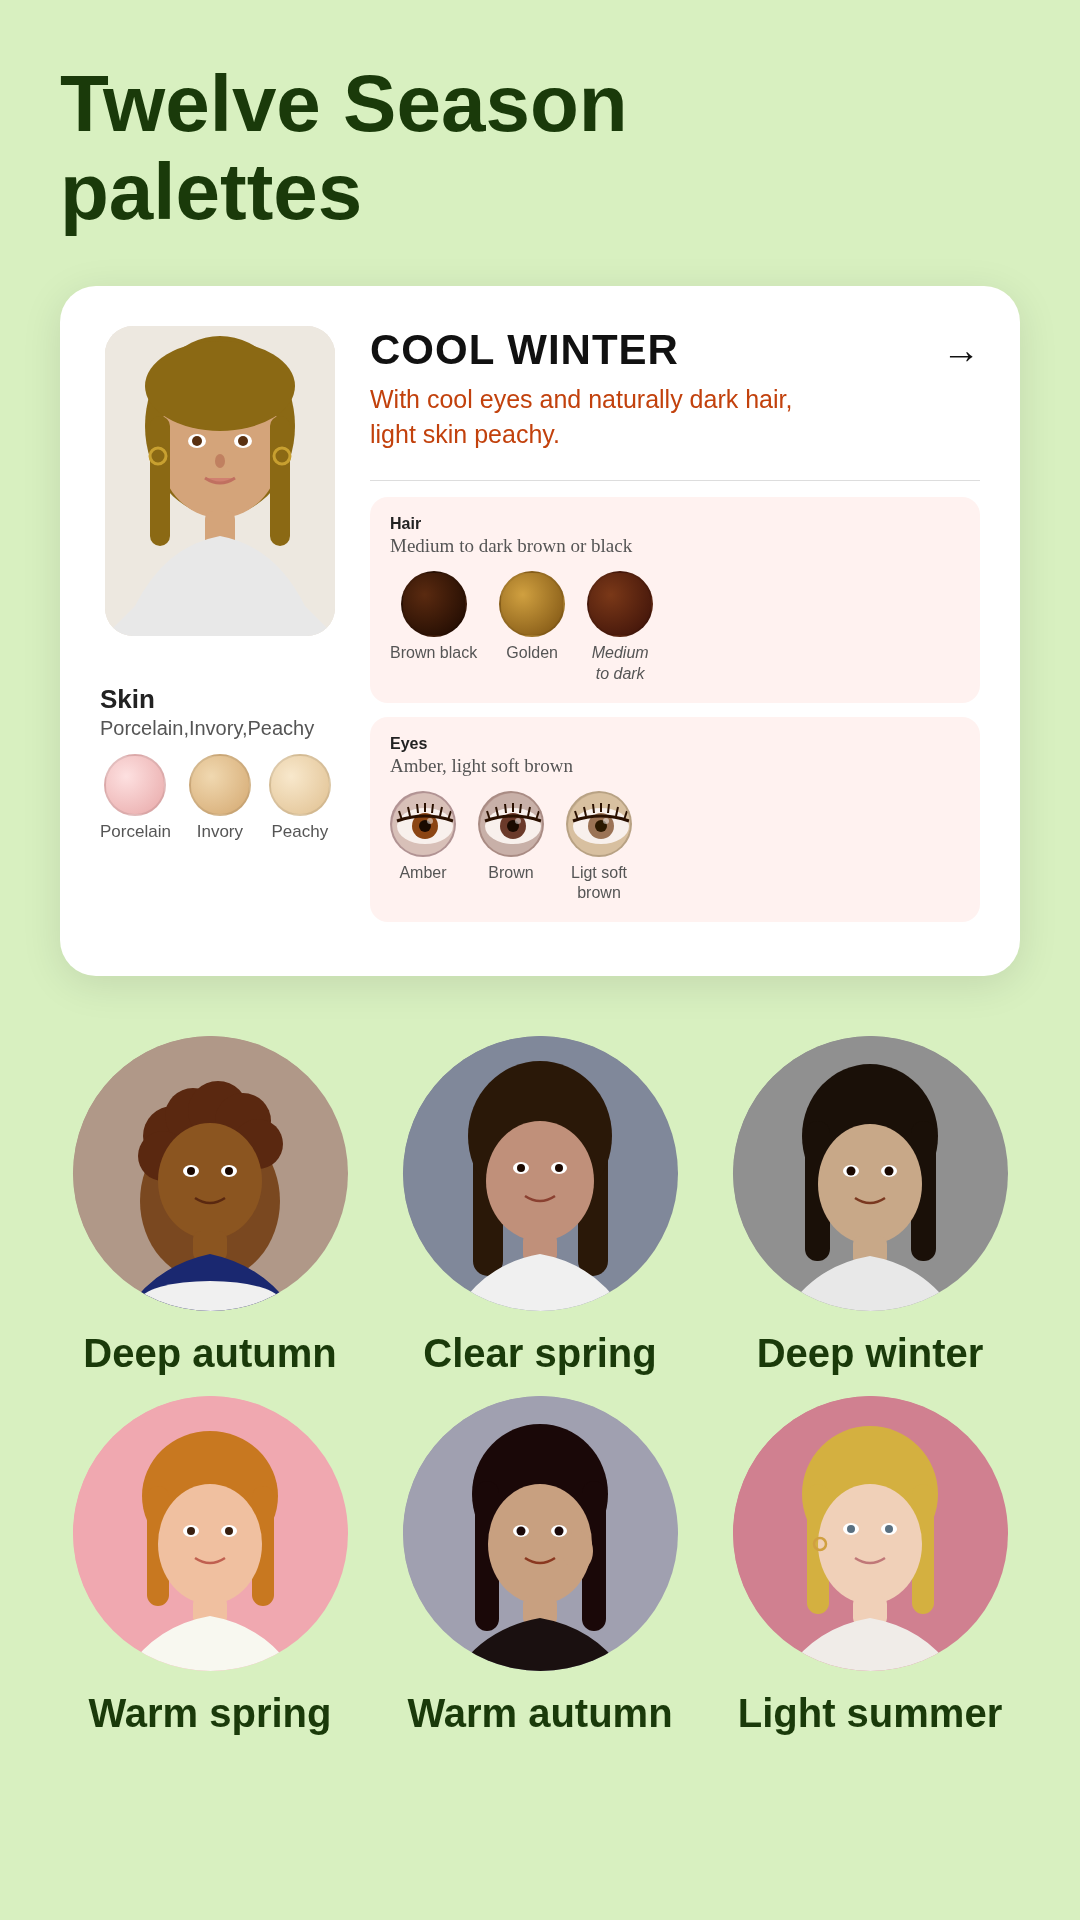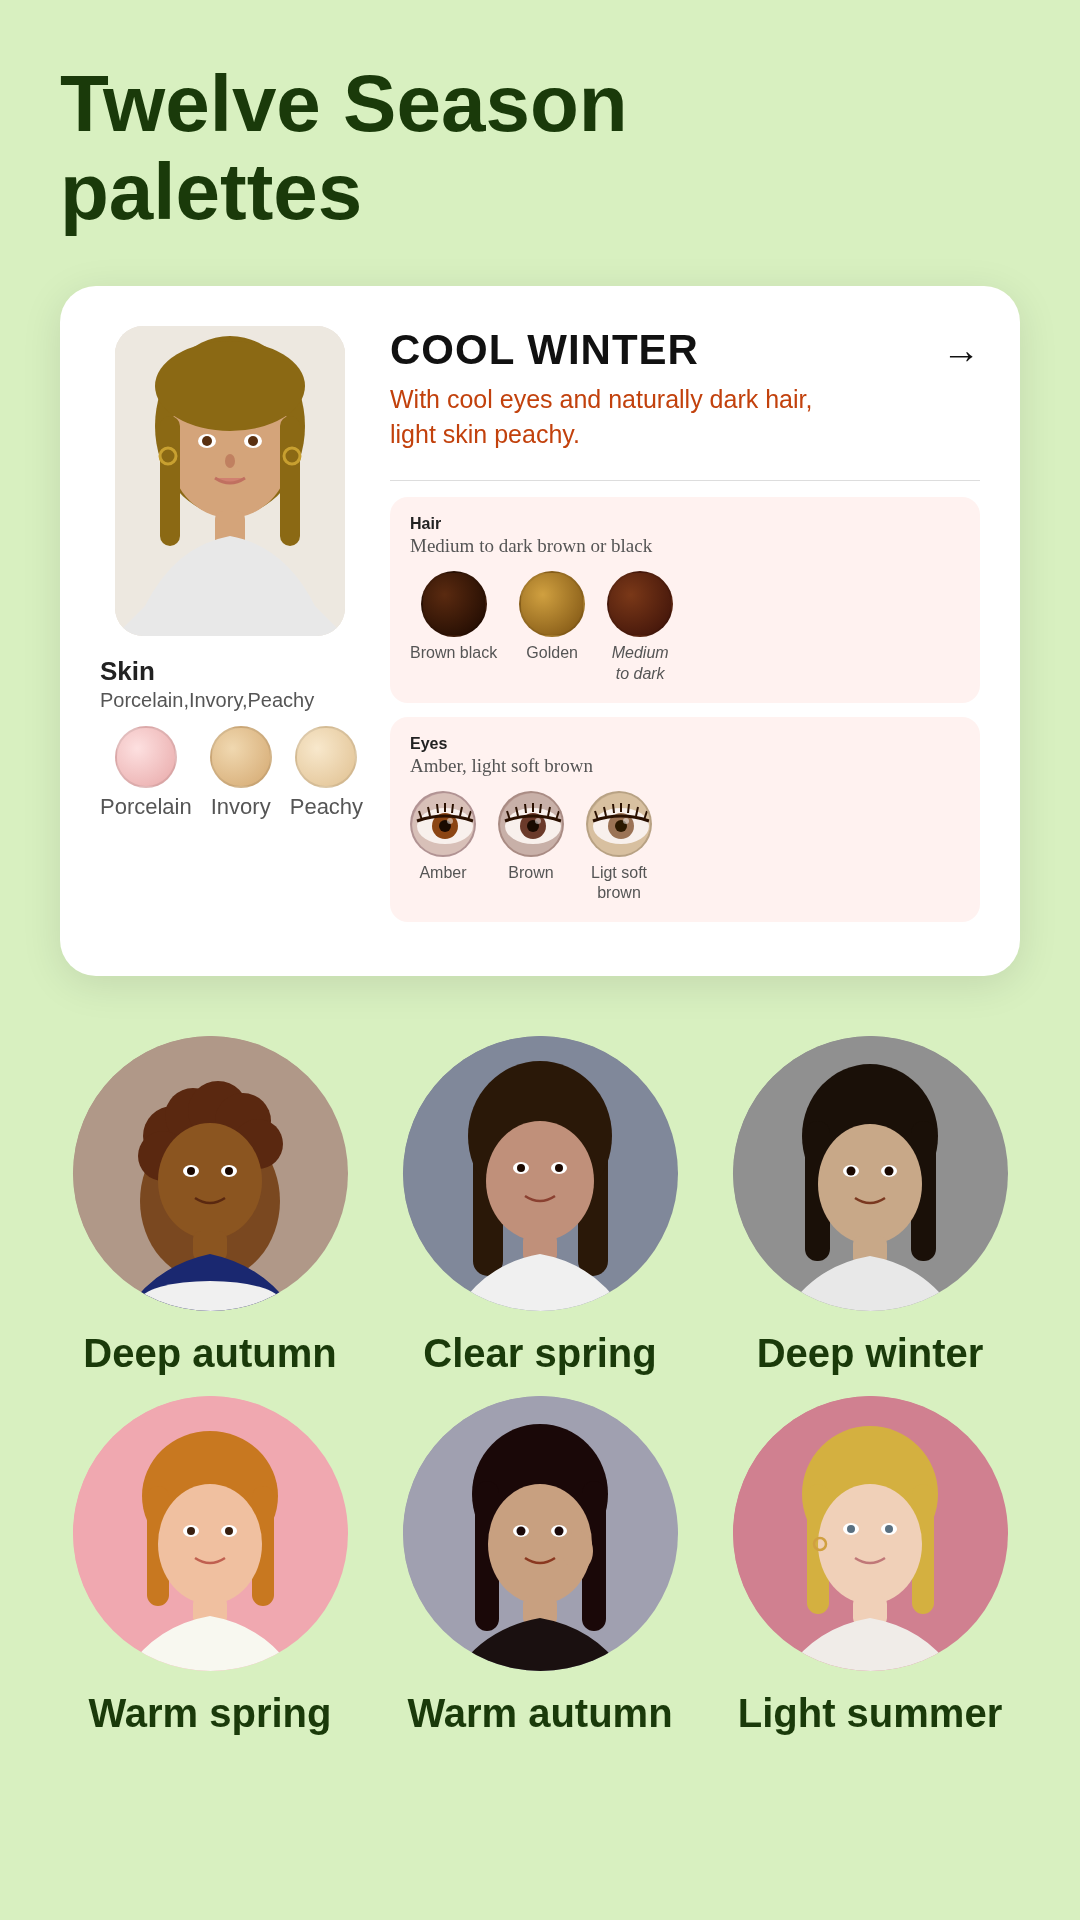"Skin" .card-left { gap: none -> 28px }
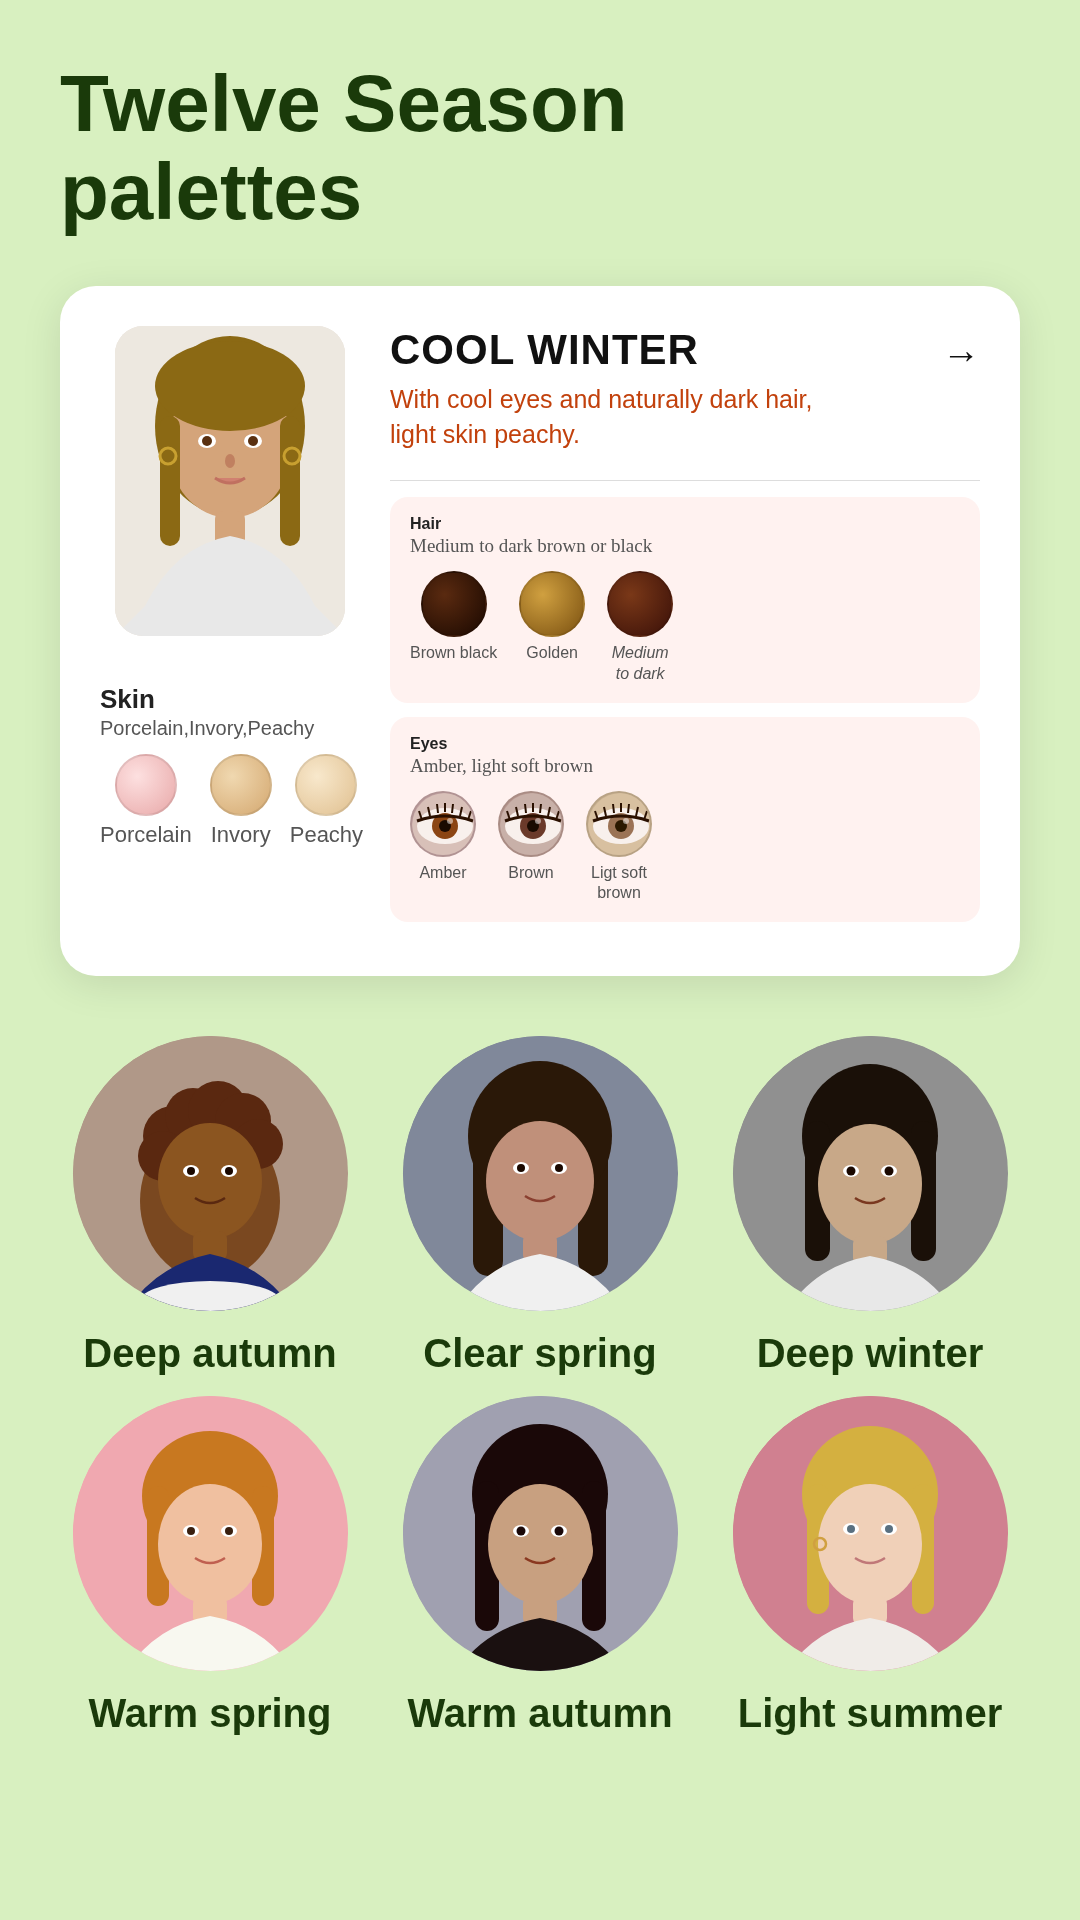"Porcelain" .swatch-name { font-size: 22px -> 17px }
